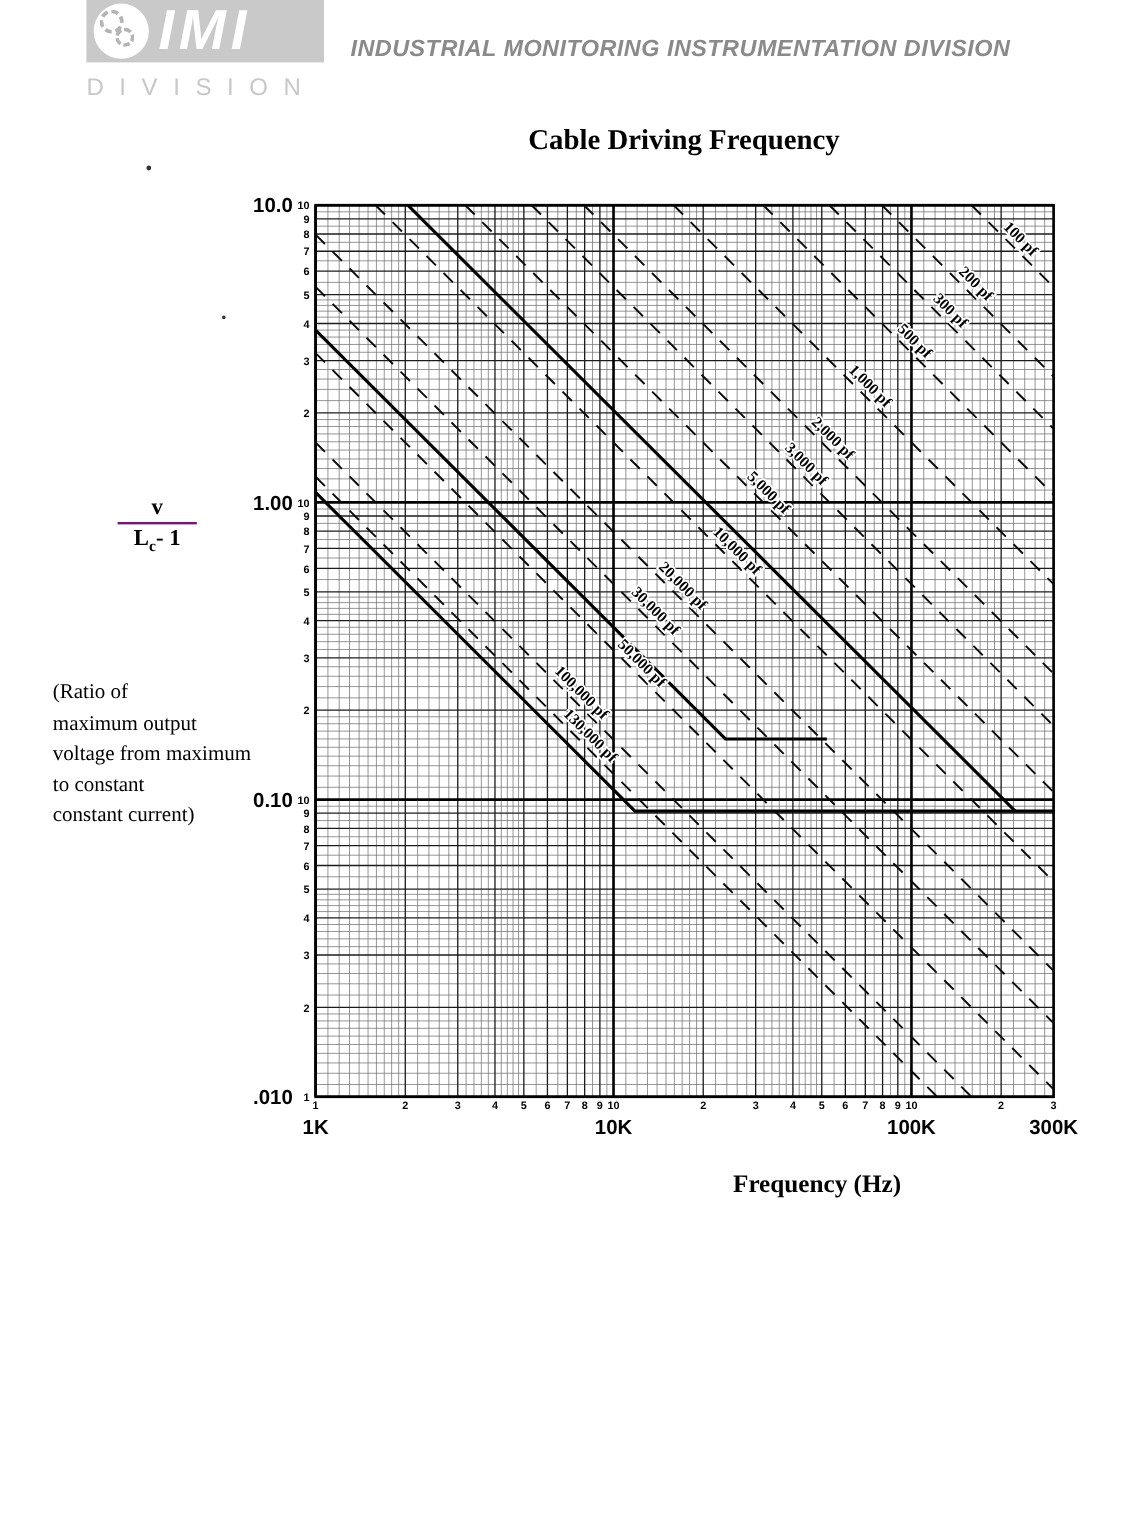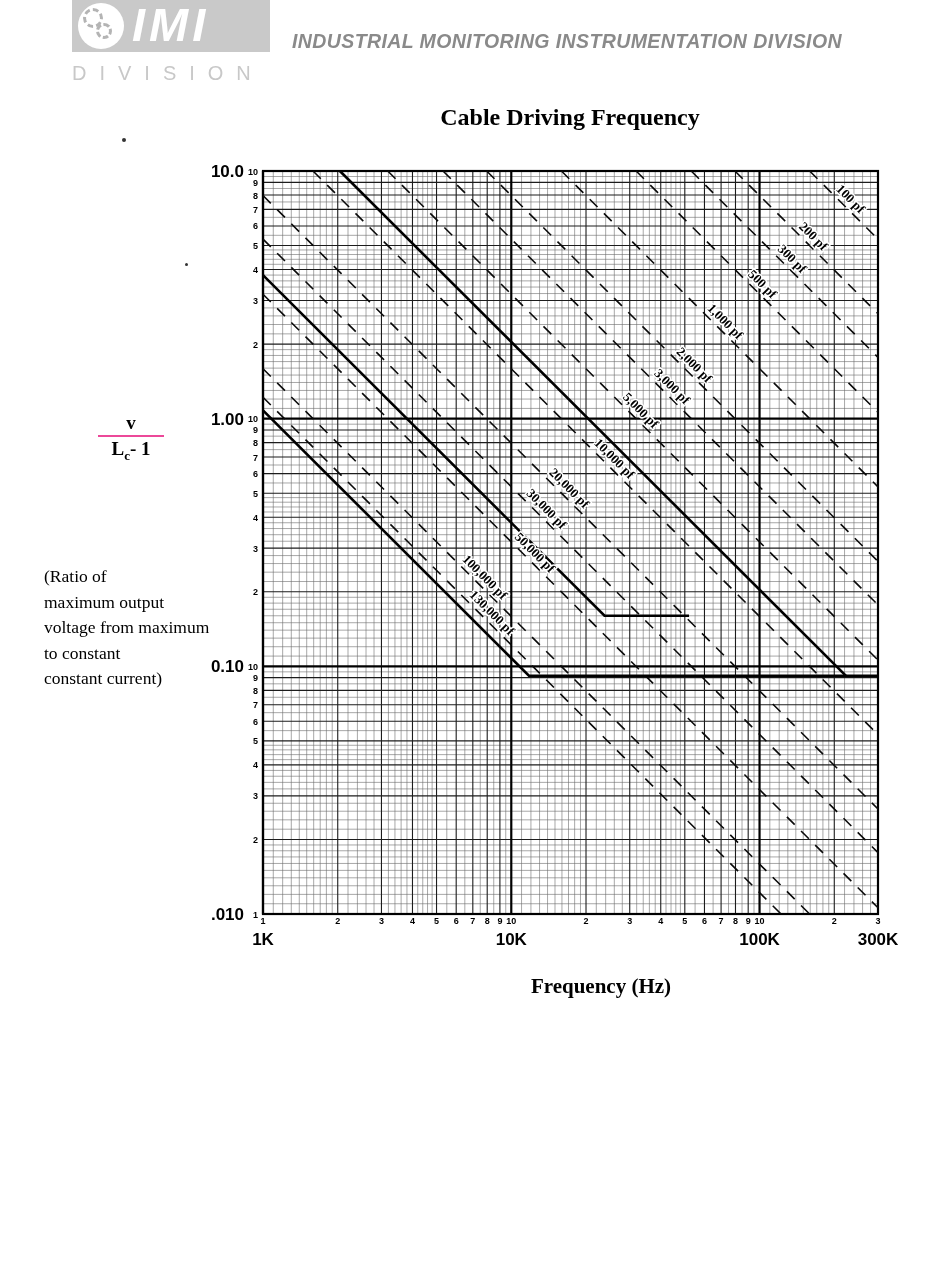"Lc- 1" .frac .den { border-top: 2px solid #ec4899 -> 2px solid #701a75 }
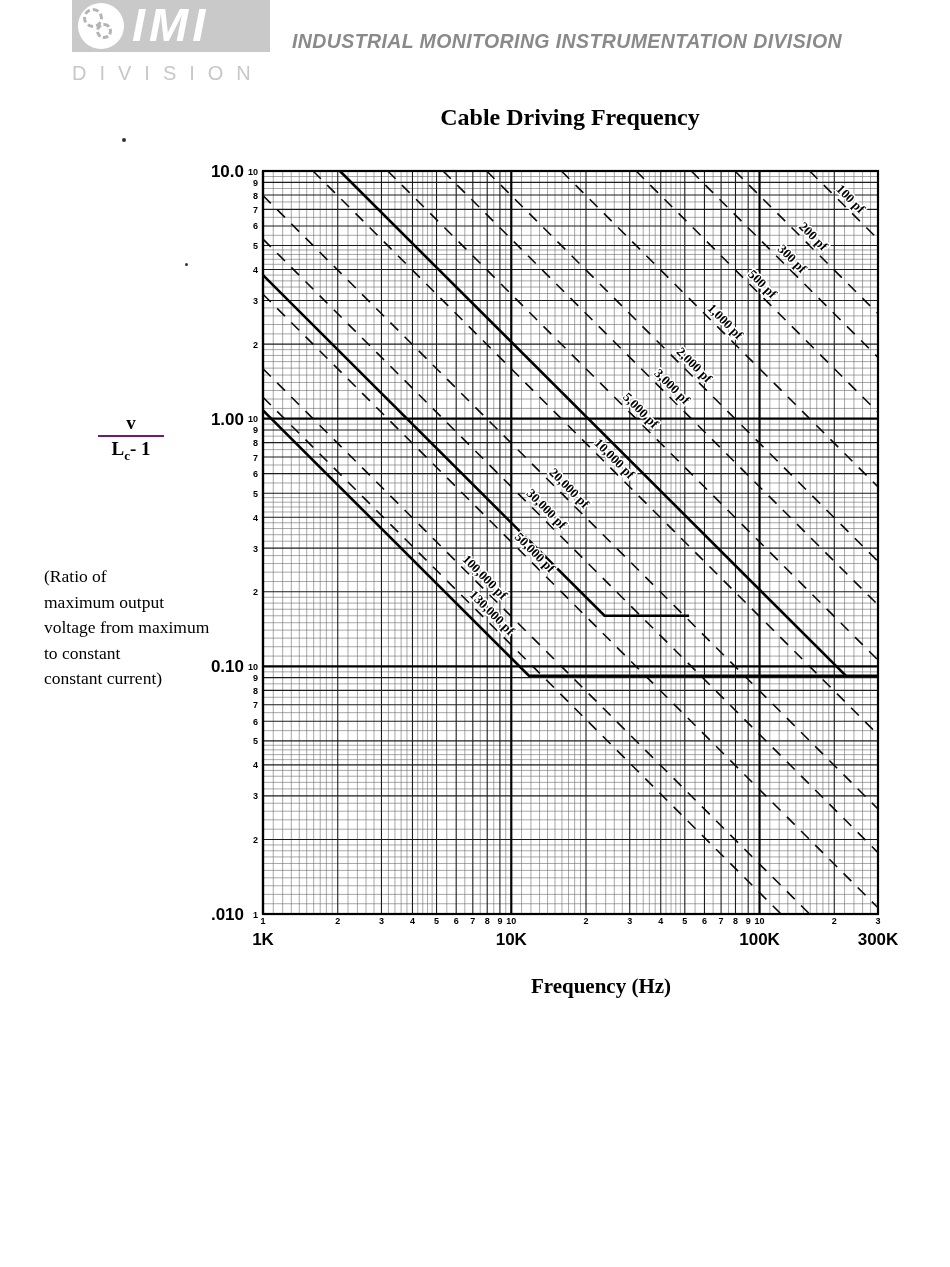"Frequency (Hz)" .freq-label { text-align: center -> right }
